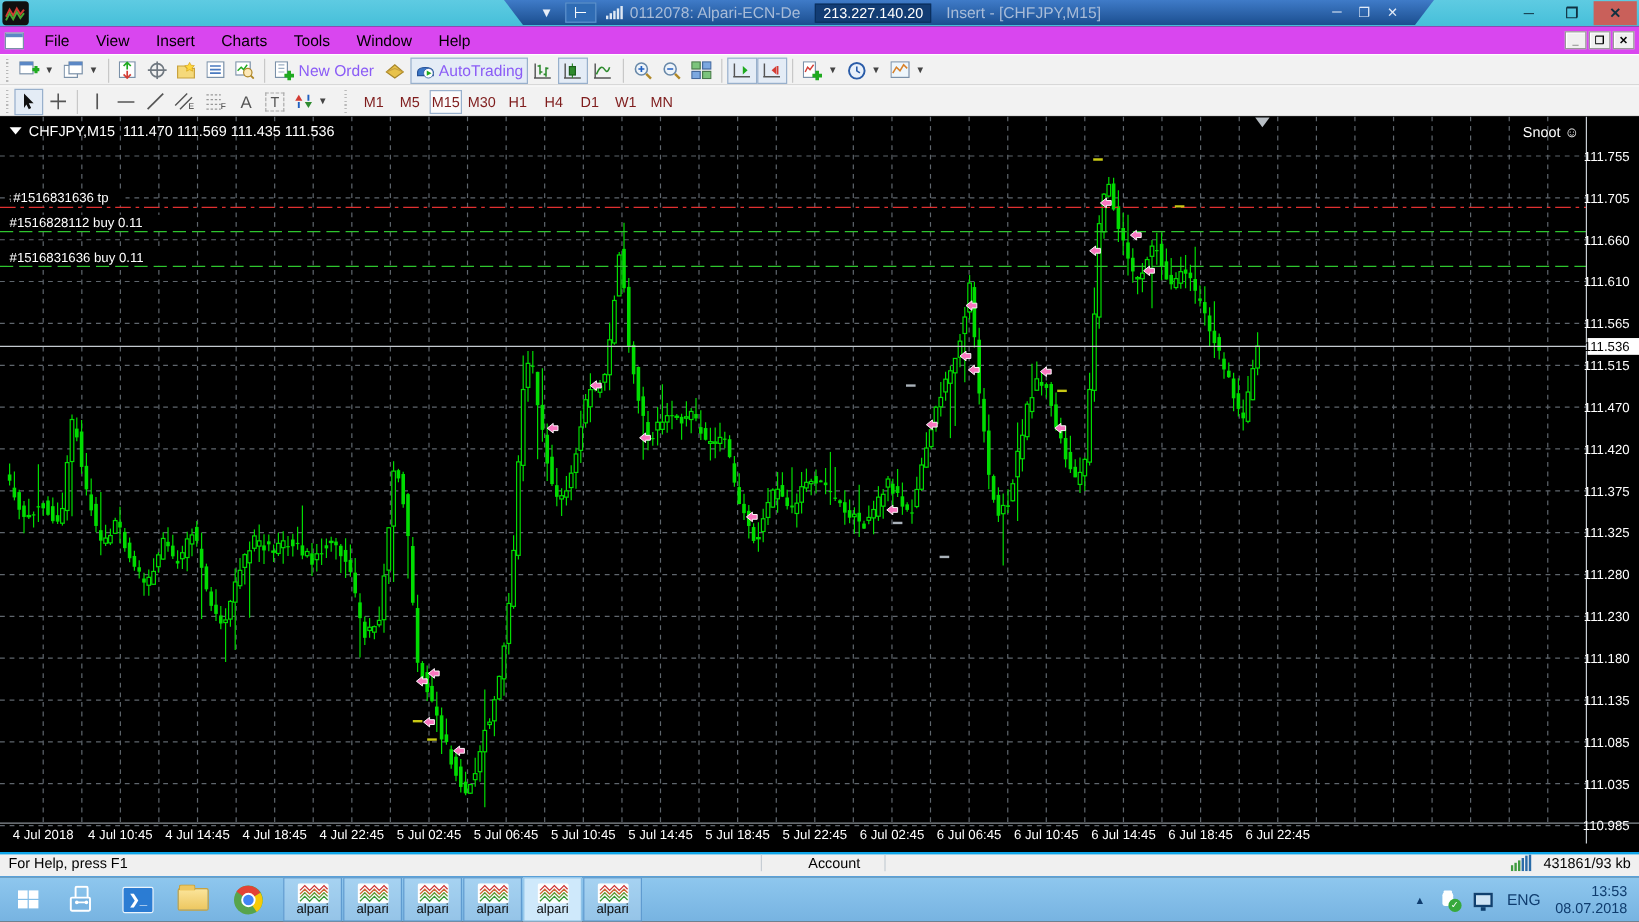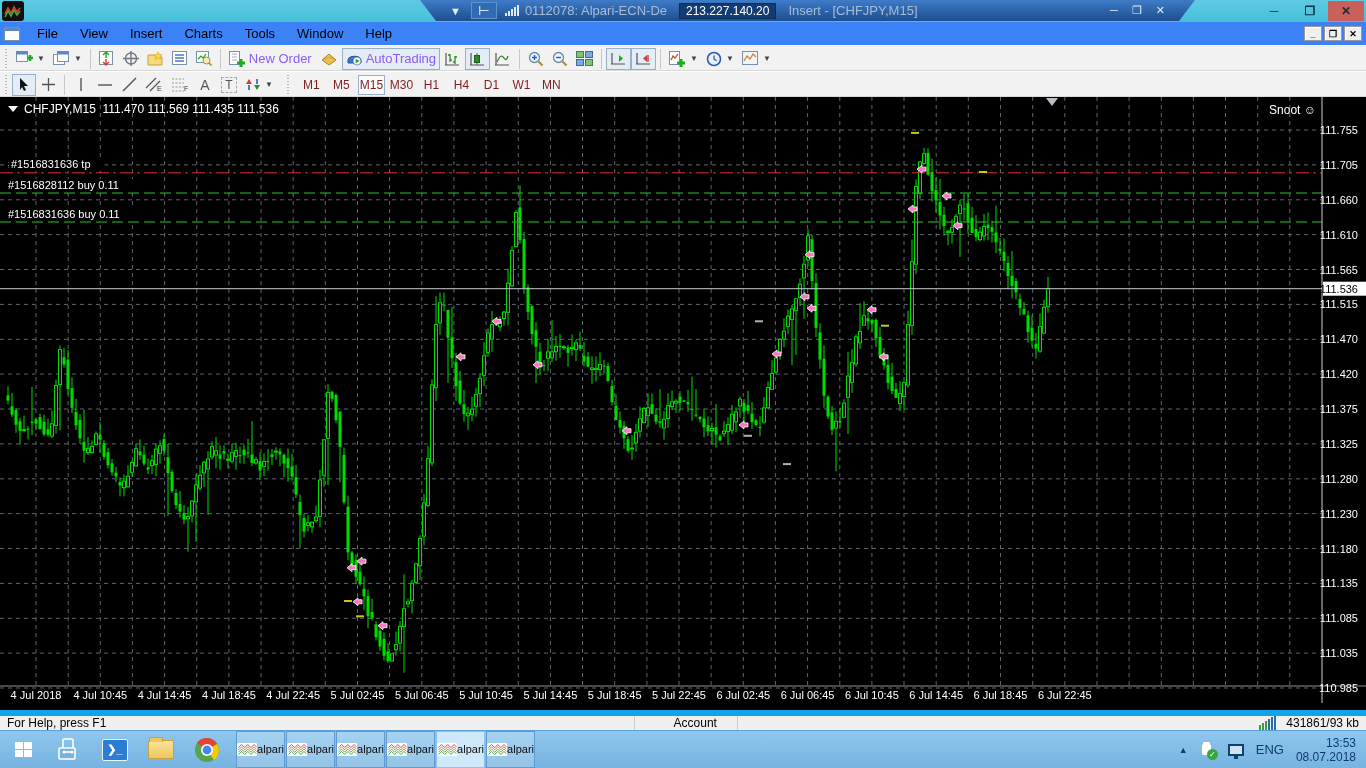"File" .menubar { background: #3b82f6 -> #d946ef }
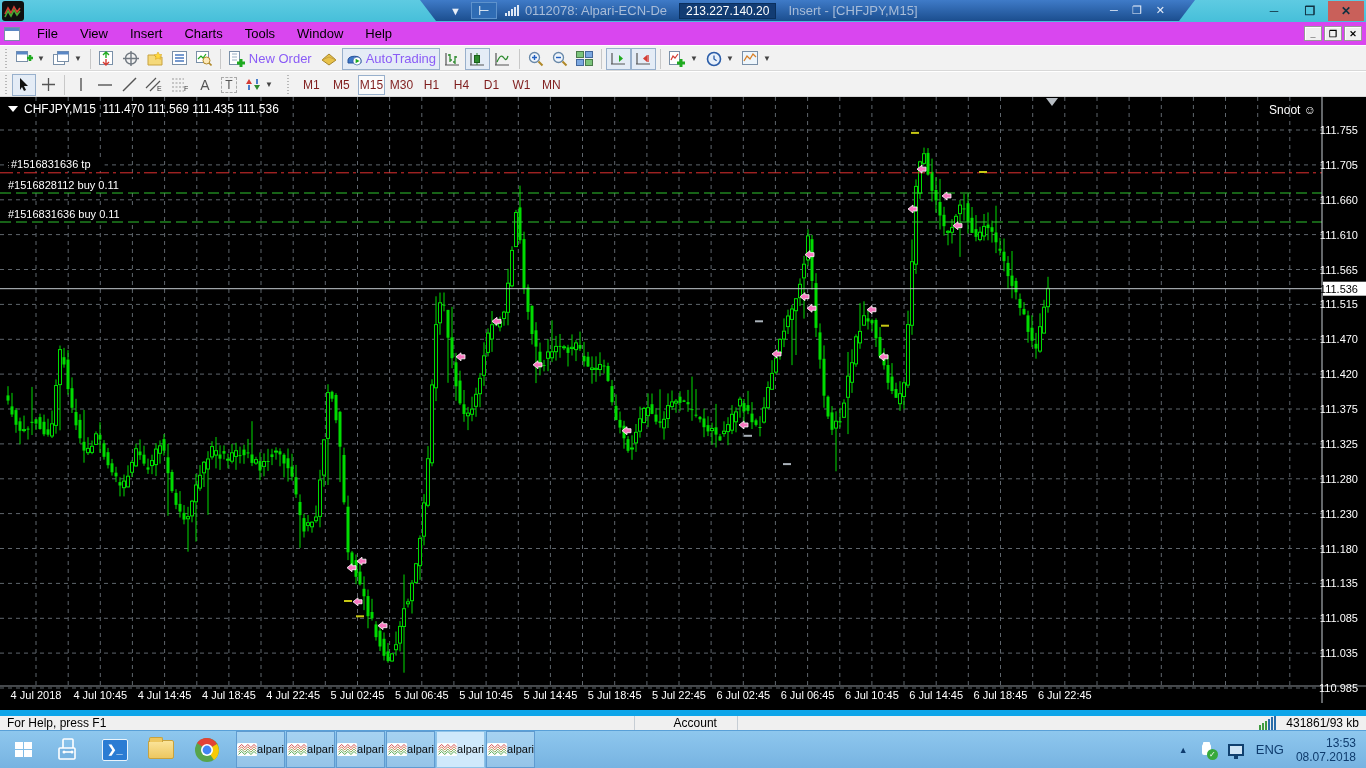"For Help, press F1" .statusbar { align-items: center -> flex-start; border-top: 6px solid #0ea5e9 -> 2px solid #0ea5e9 }
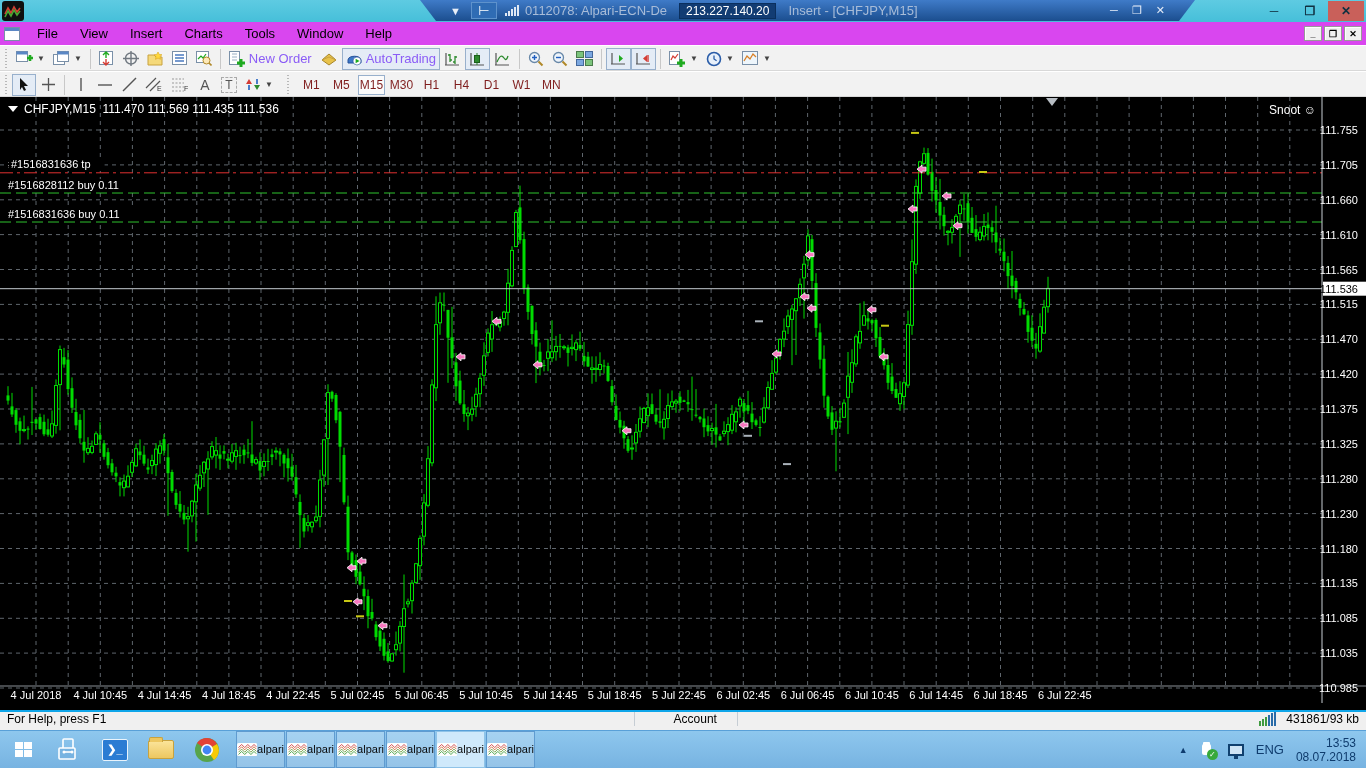"alpari" .app-btn { flex-direction: row -> column; justify-content: flex-end -> center }
